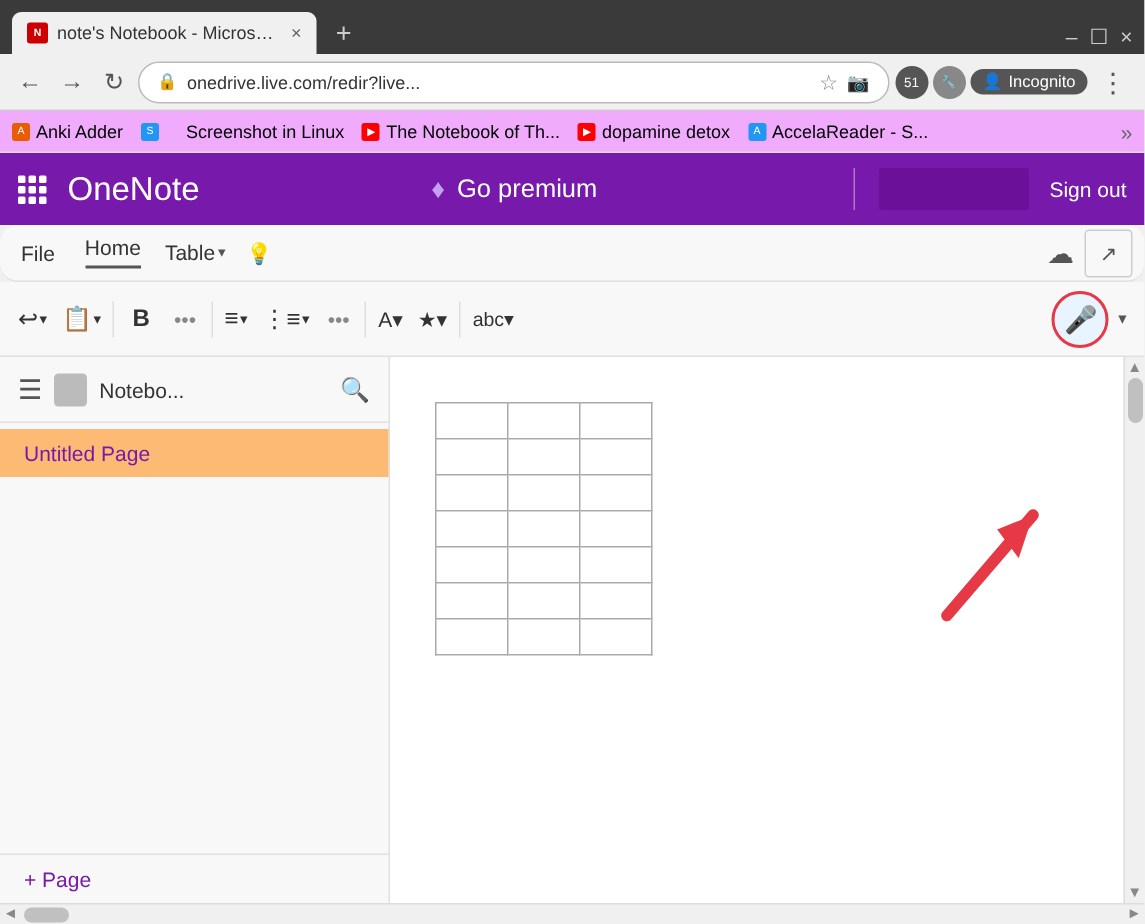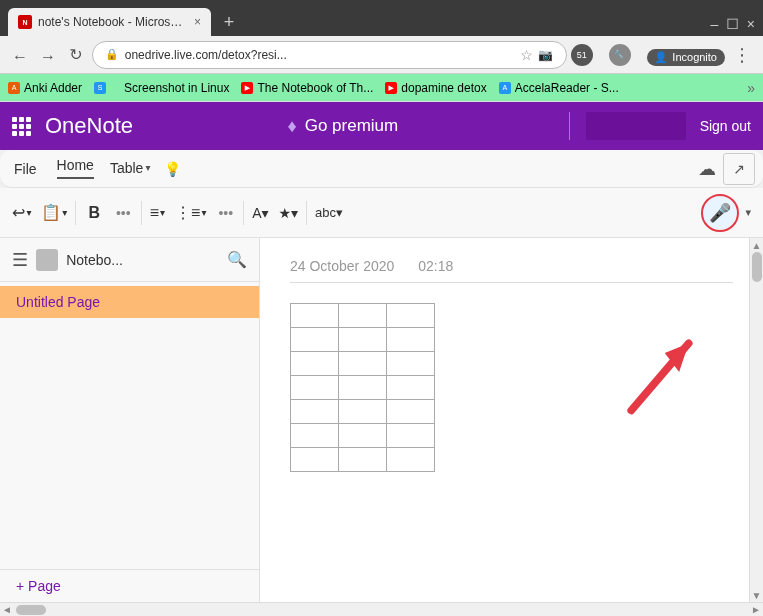"onedrive.live.com/detox?resi..." span { text: onedrive.live.com/detox?resi -> onedrive.live.com/redir?live }
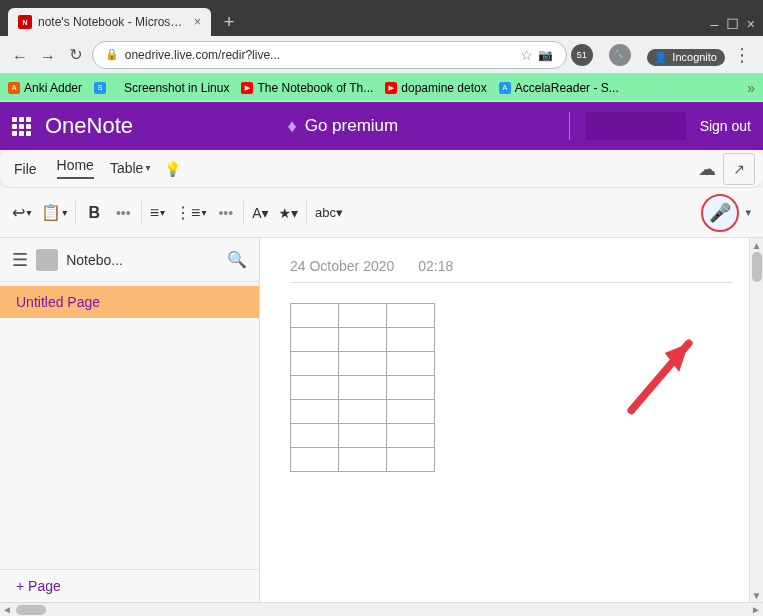"51" div { align-items: flex-end -> center; gap: 16px -> 3px }
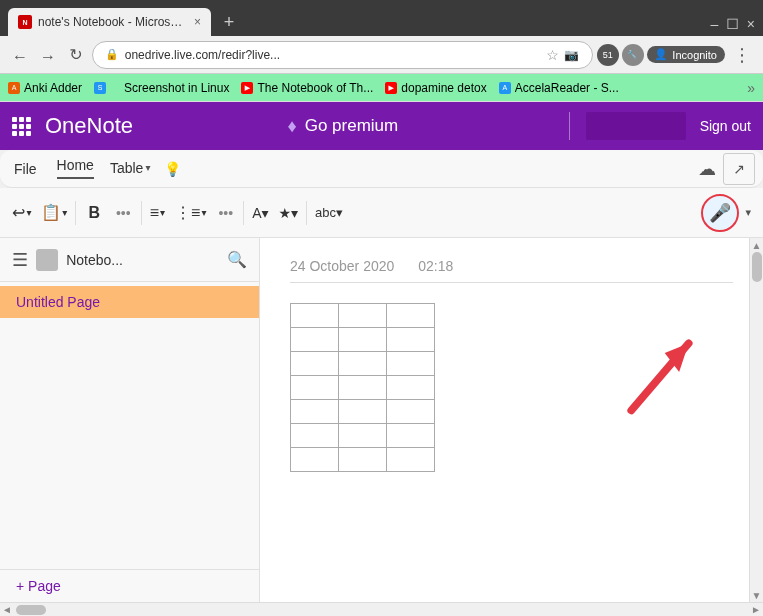"Anki Adder" div { background: #86efac -> #f0abfc }
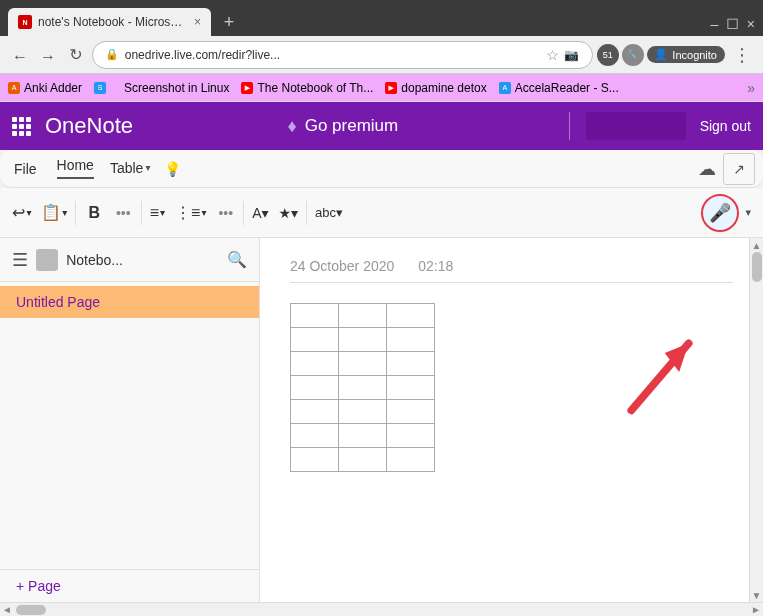"24 October 2020" div { html: <div> <span>24 October 2020</span> <span>02:18</span> </div> -> none }
